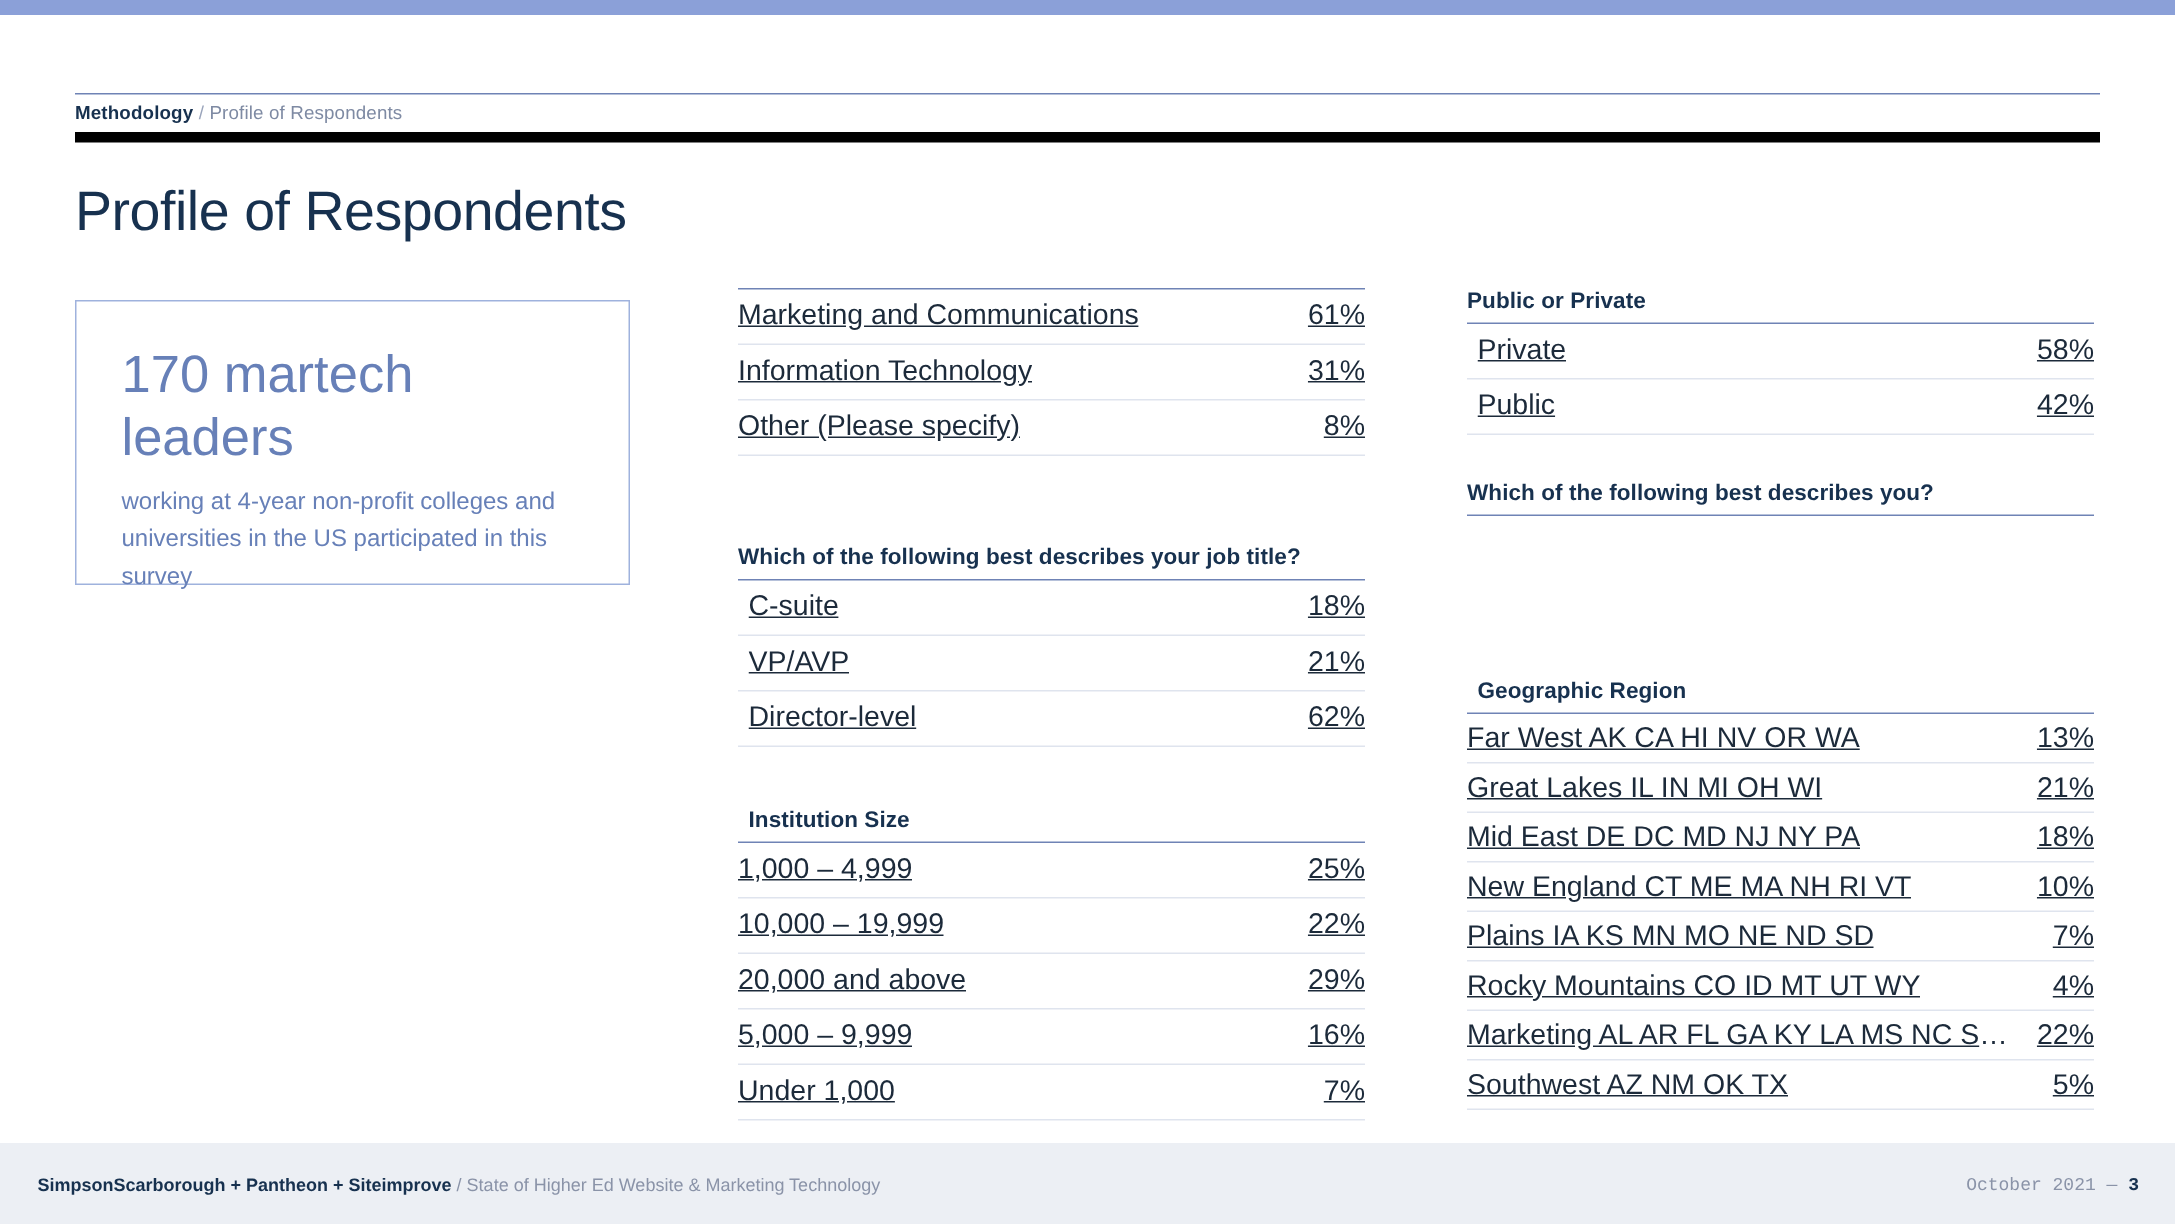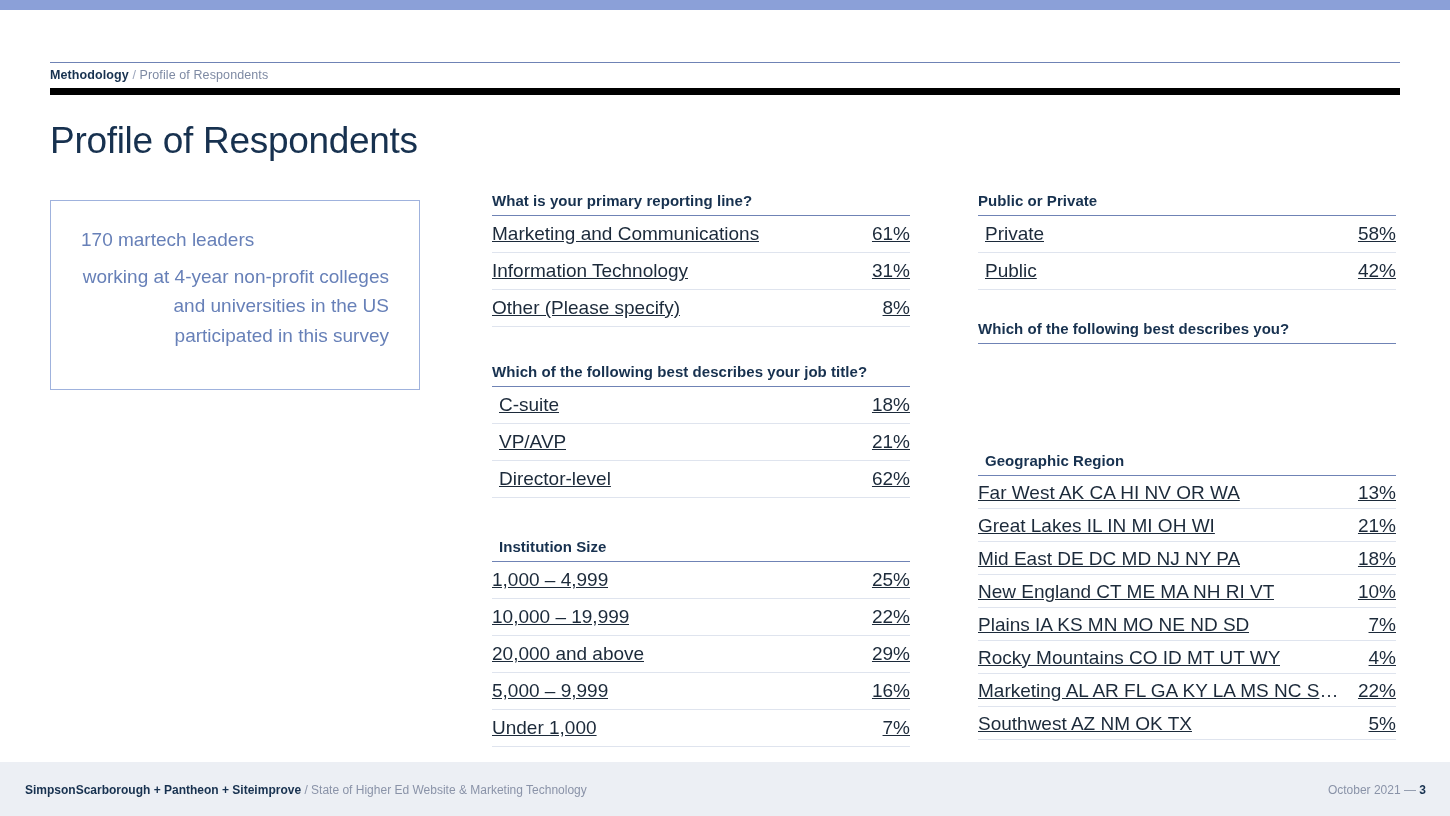"What is your primary reporting" div.block-title { html: <div>What is your primary reporting line?</div> -> none }
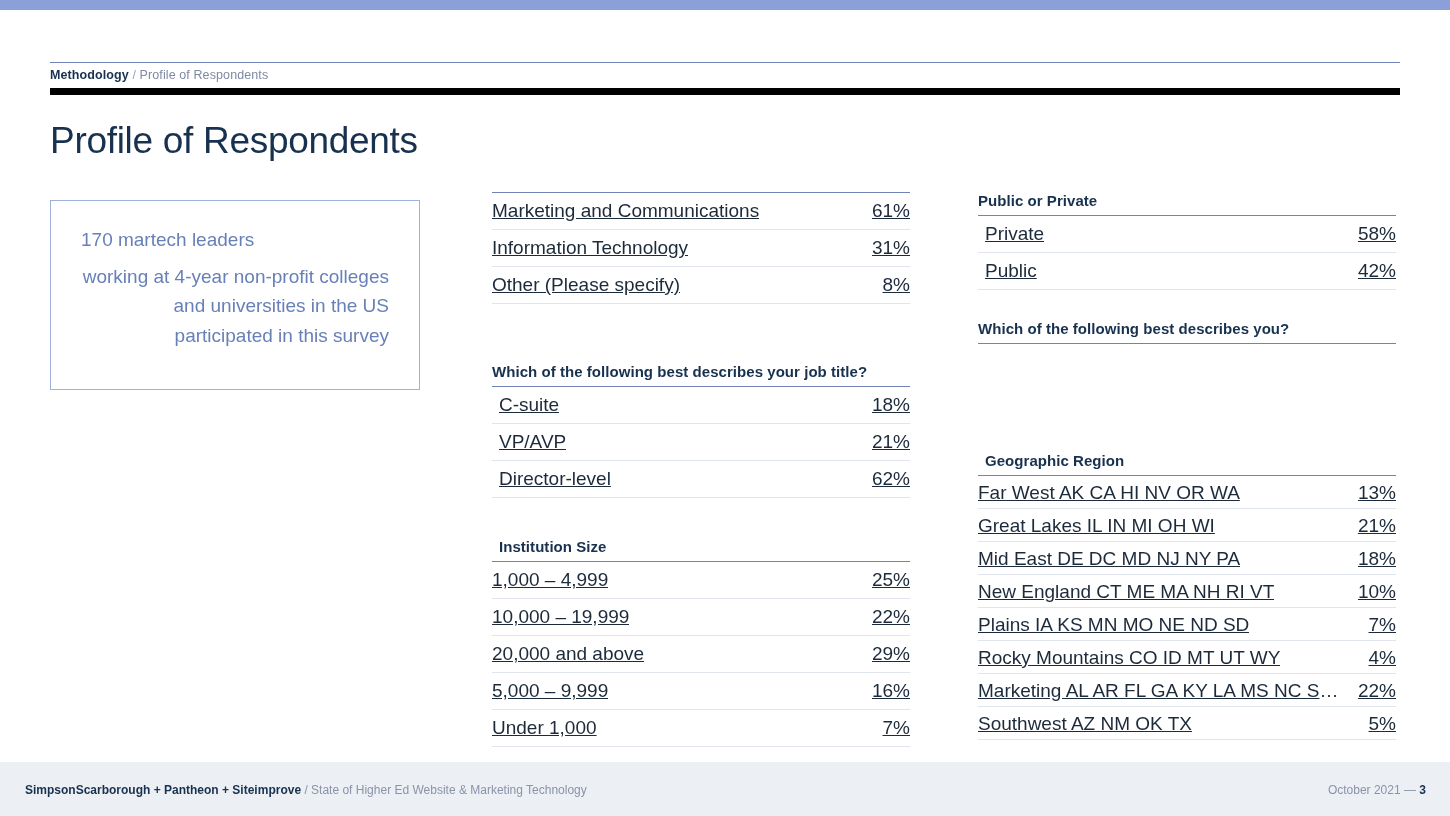"170 martech leaders" .callout-head { font-size: 19px -> 35px }
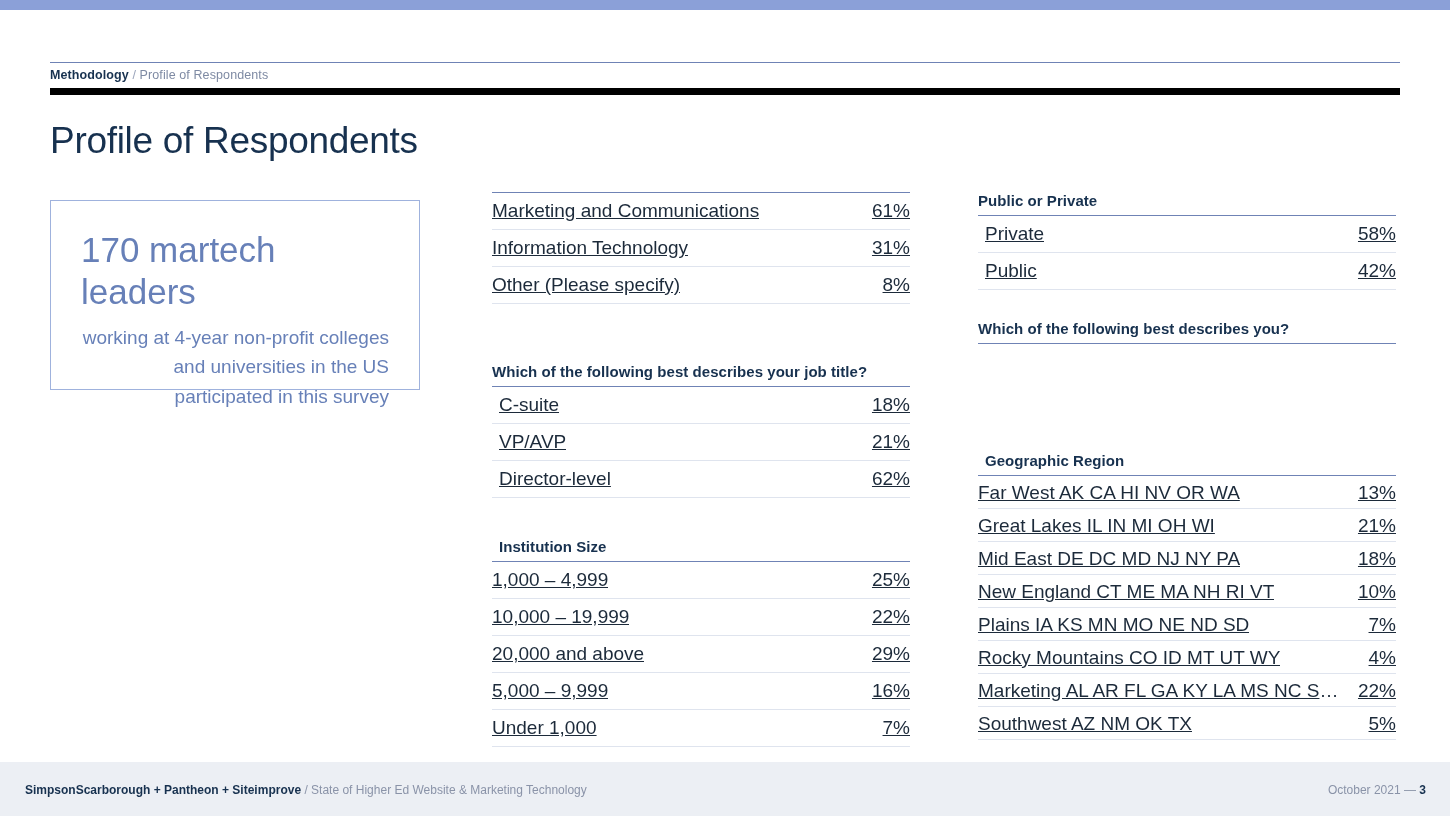"working at 4-year non-profit colleges" .callout-body { font-size: 19px -> 16px; text-align: right -> none }
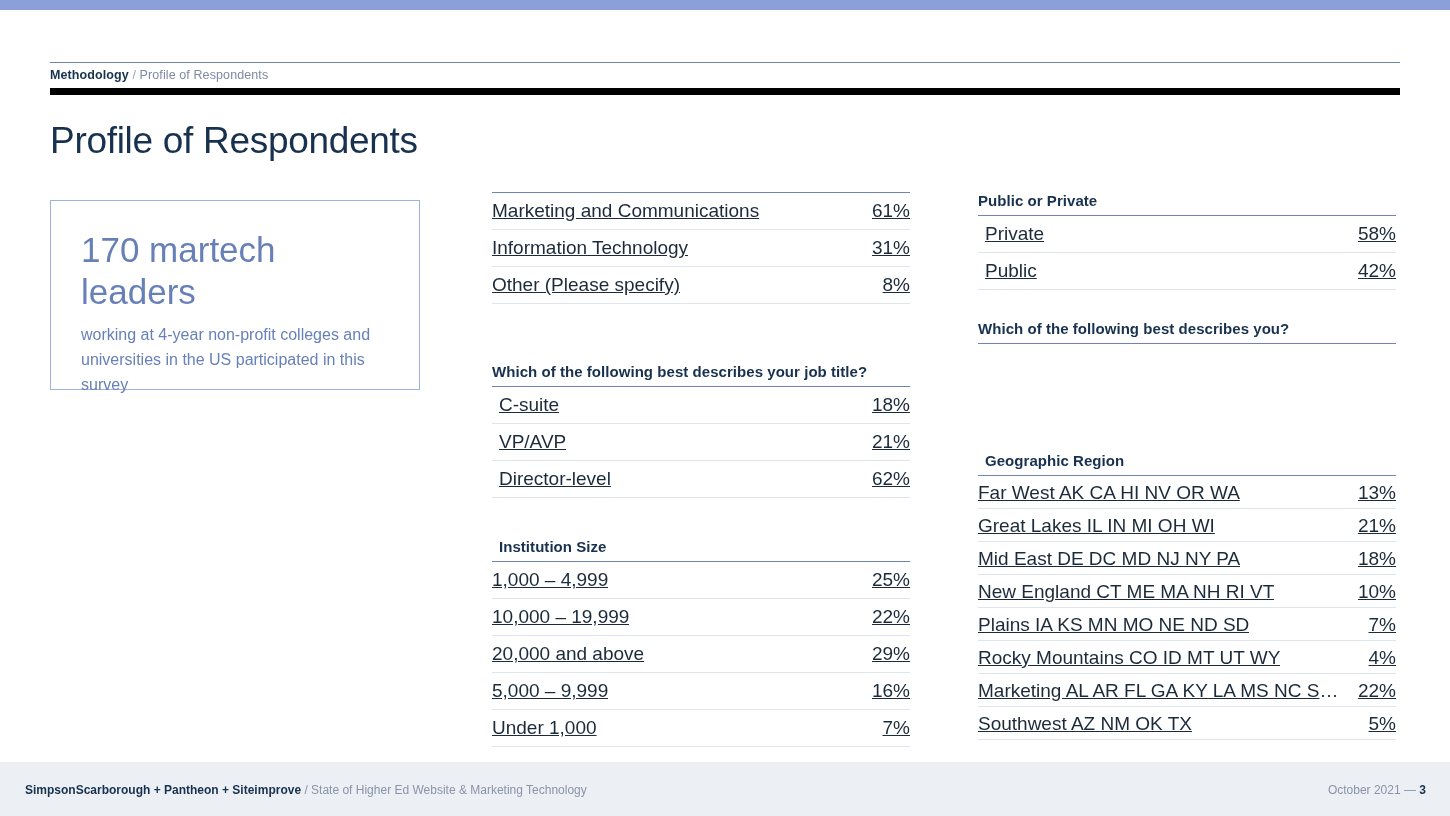"October 2021 — 3" .footer-right { font-family: none -> Liberation Mono, monospace }
